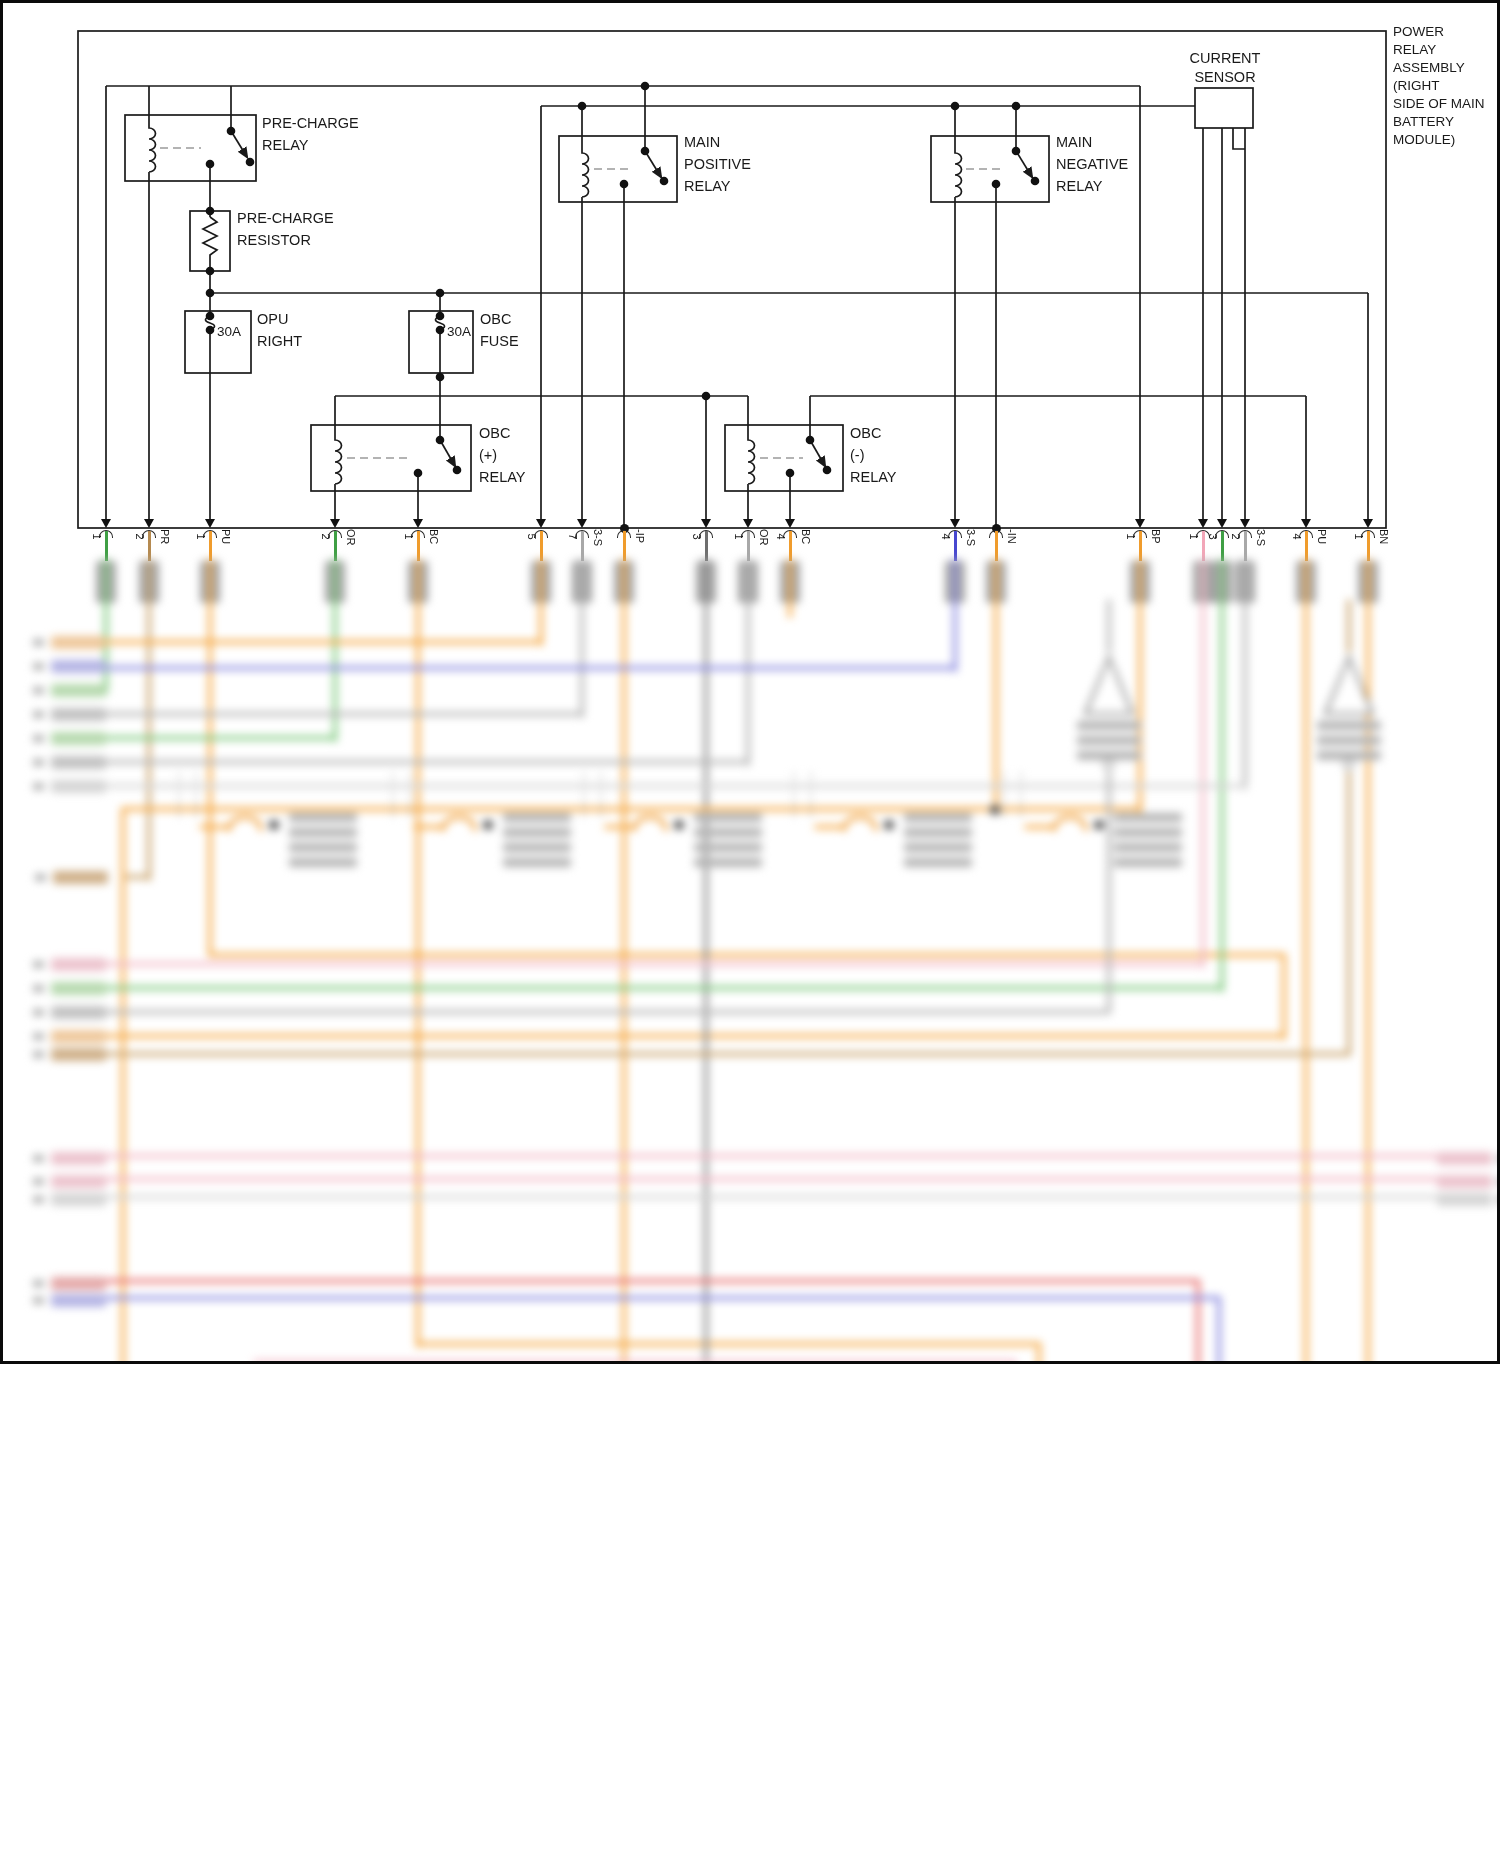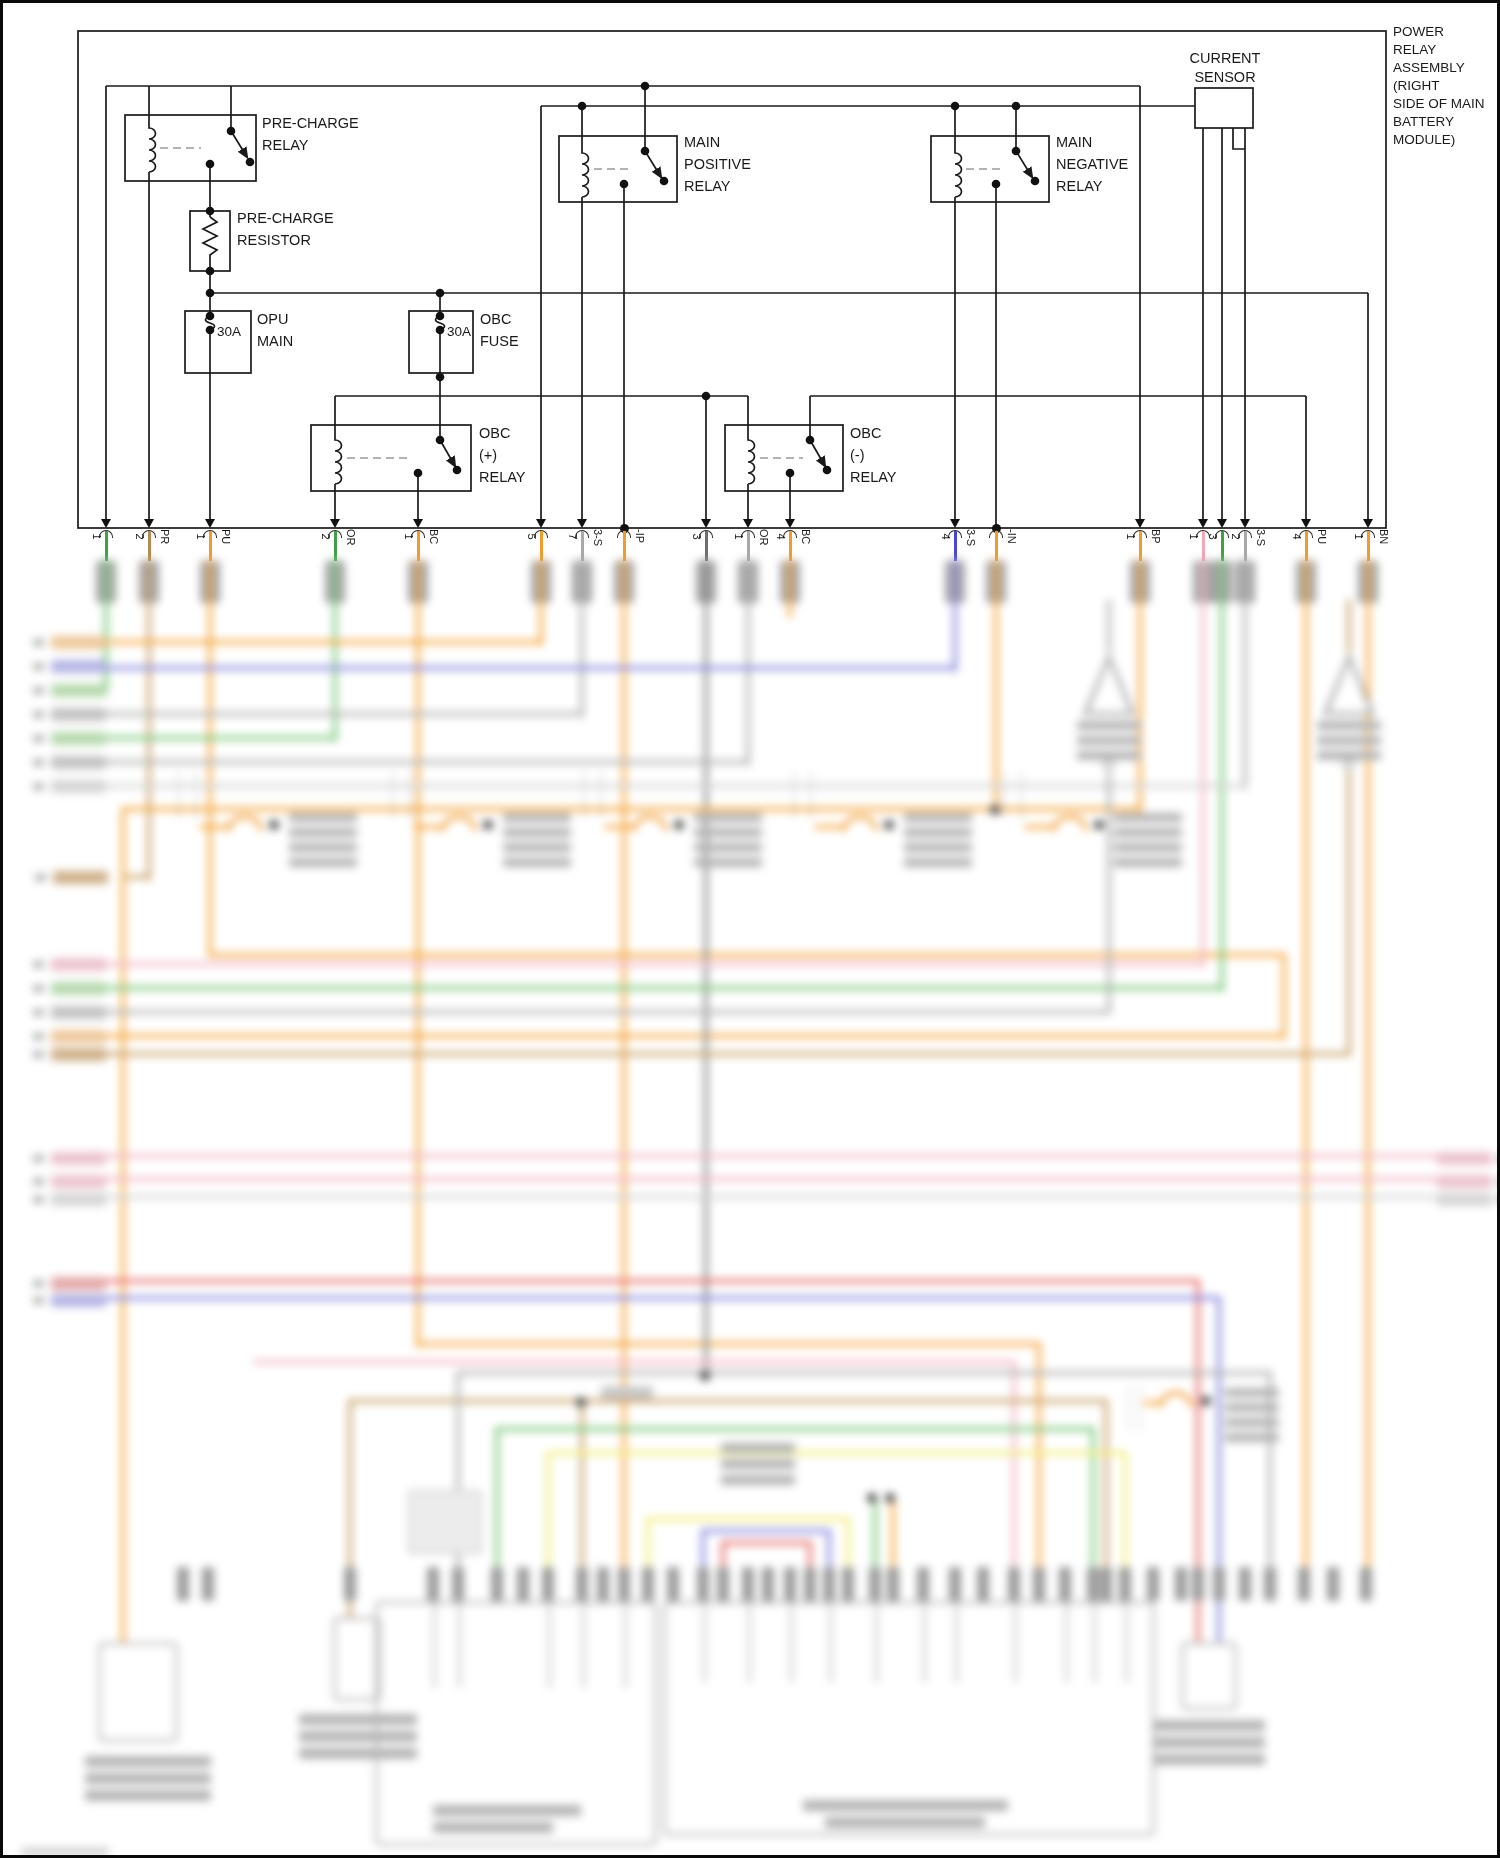"POWER" #page { height: 1858px -> 1364px }
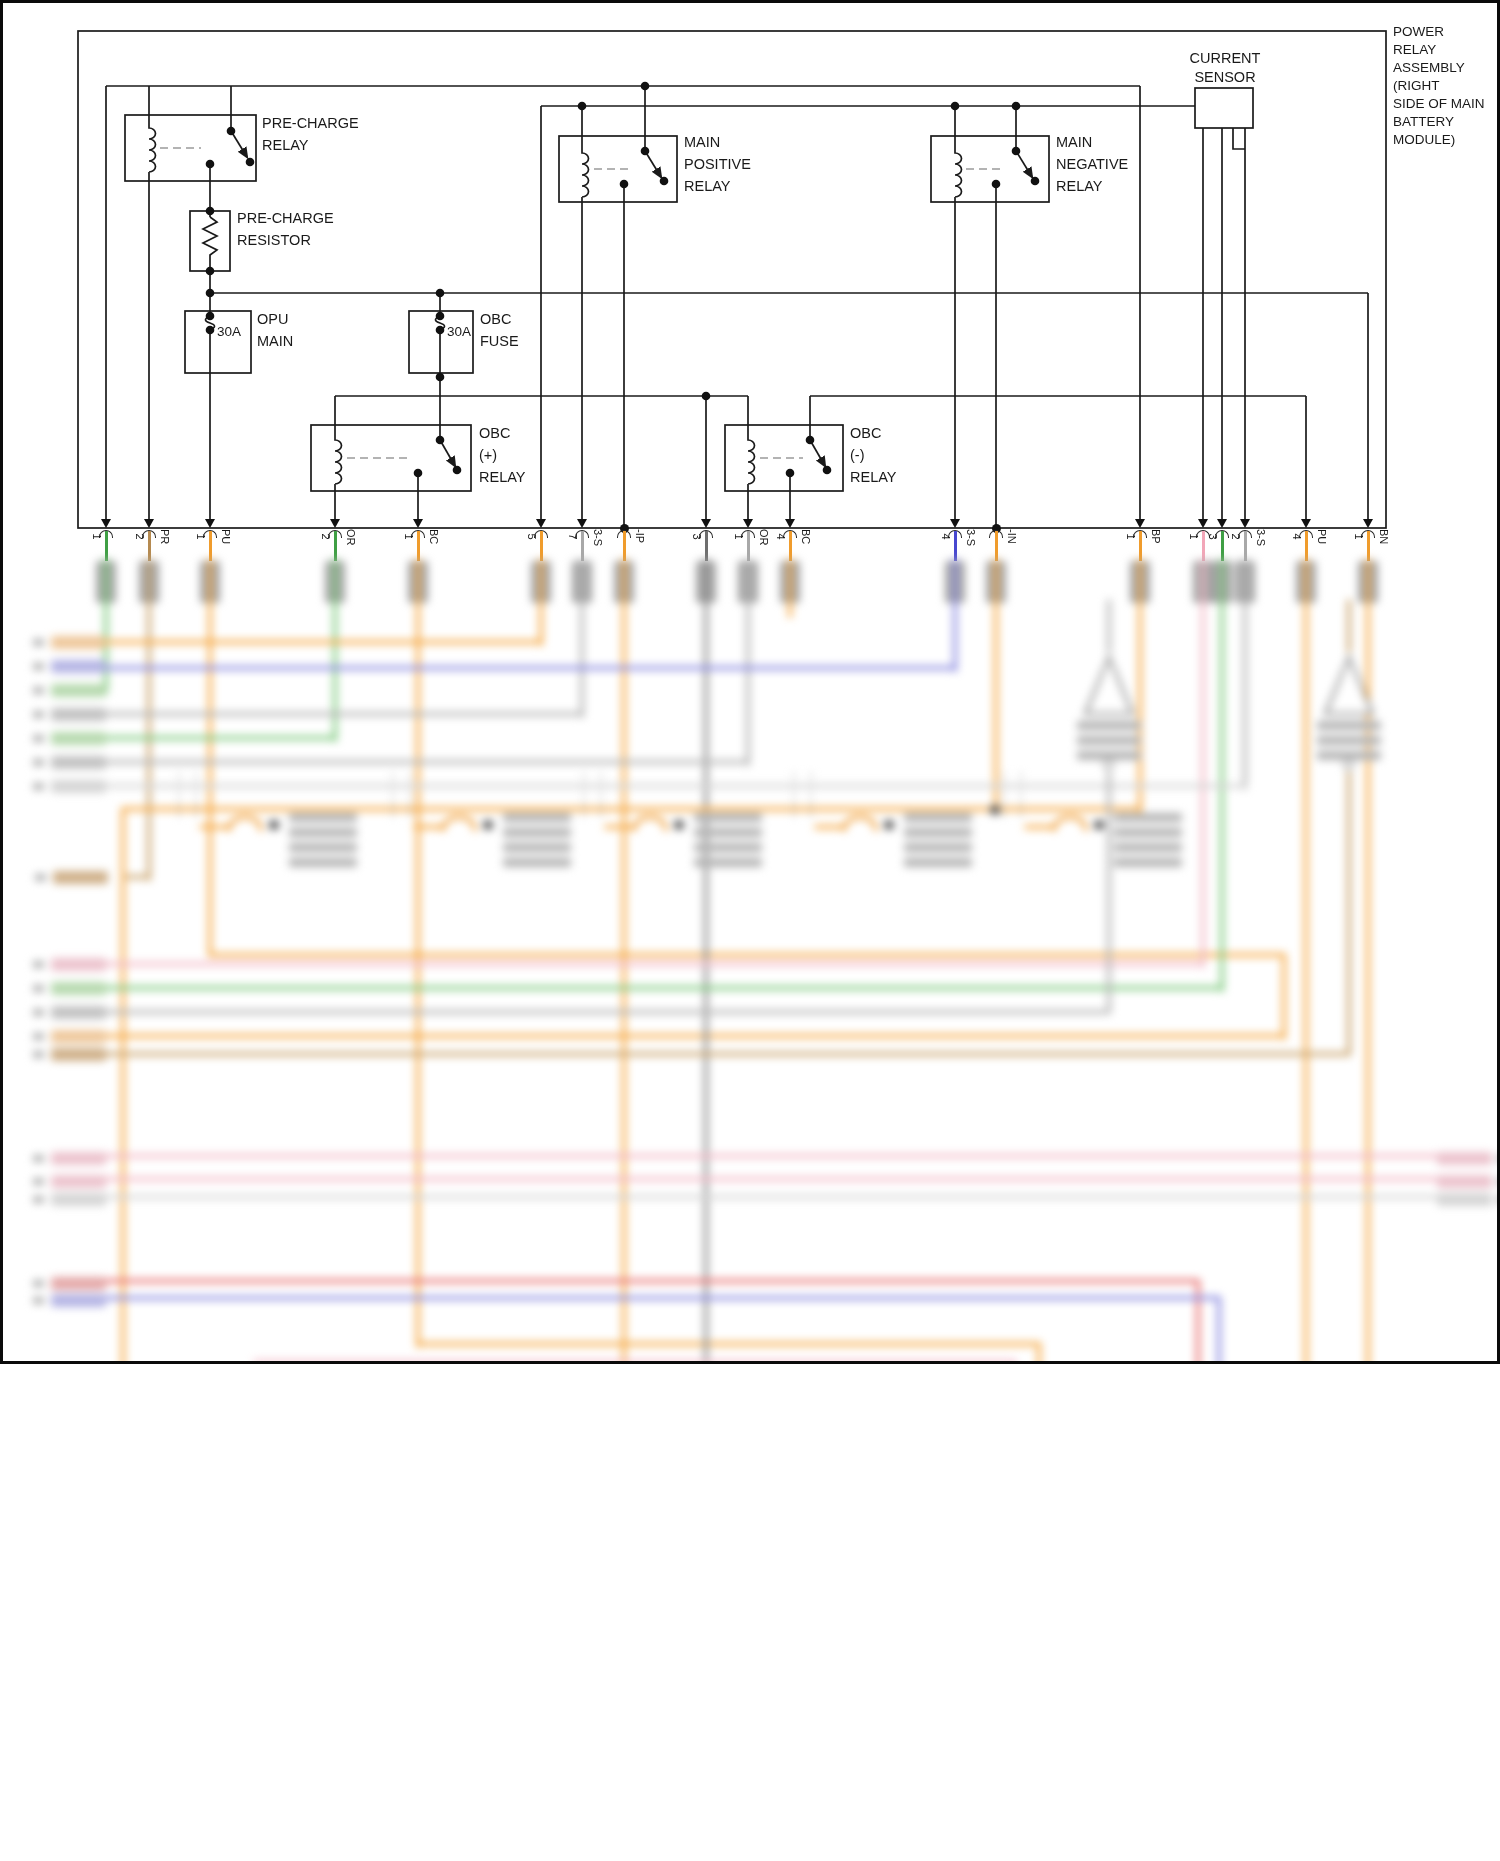"OPU" div.lbl { text: MAIN -> RIGHT }
